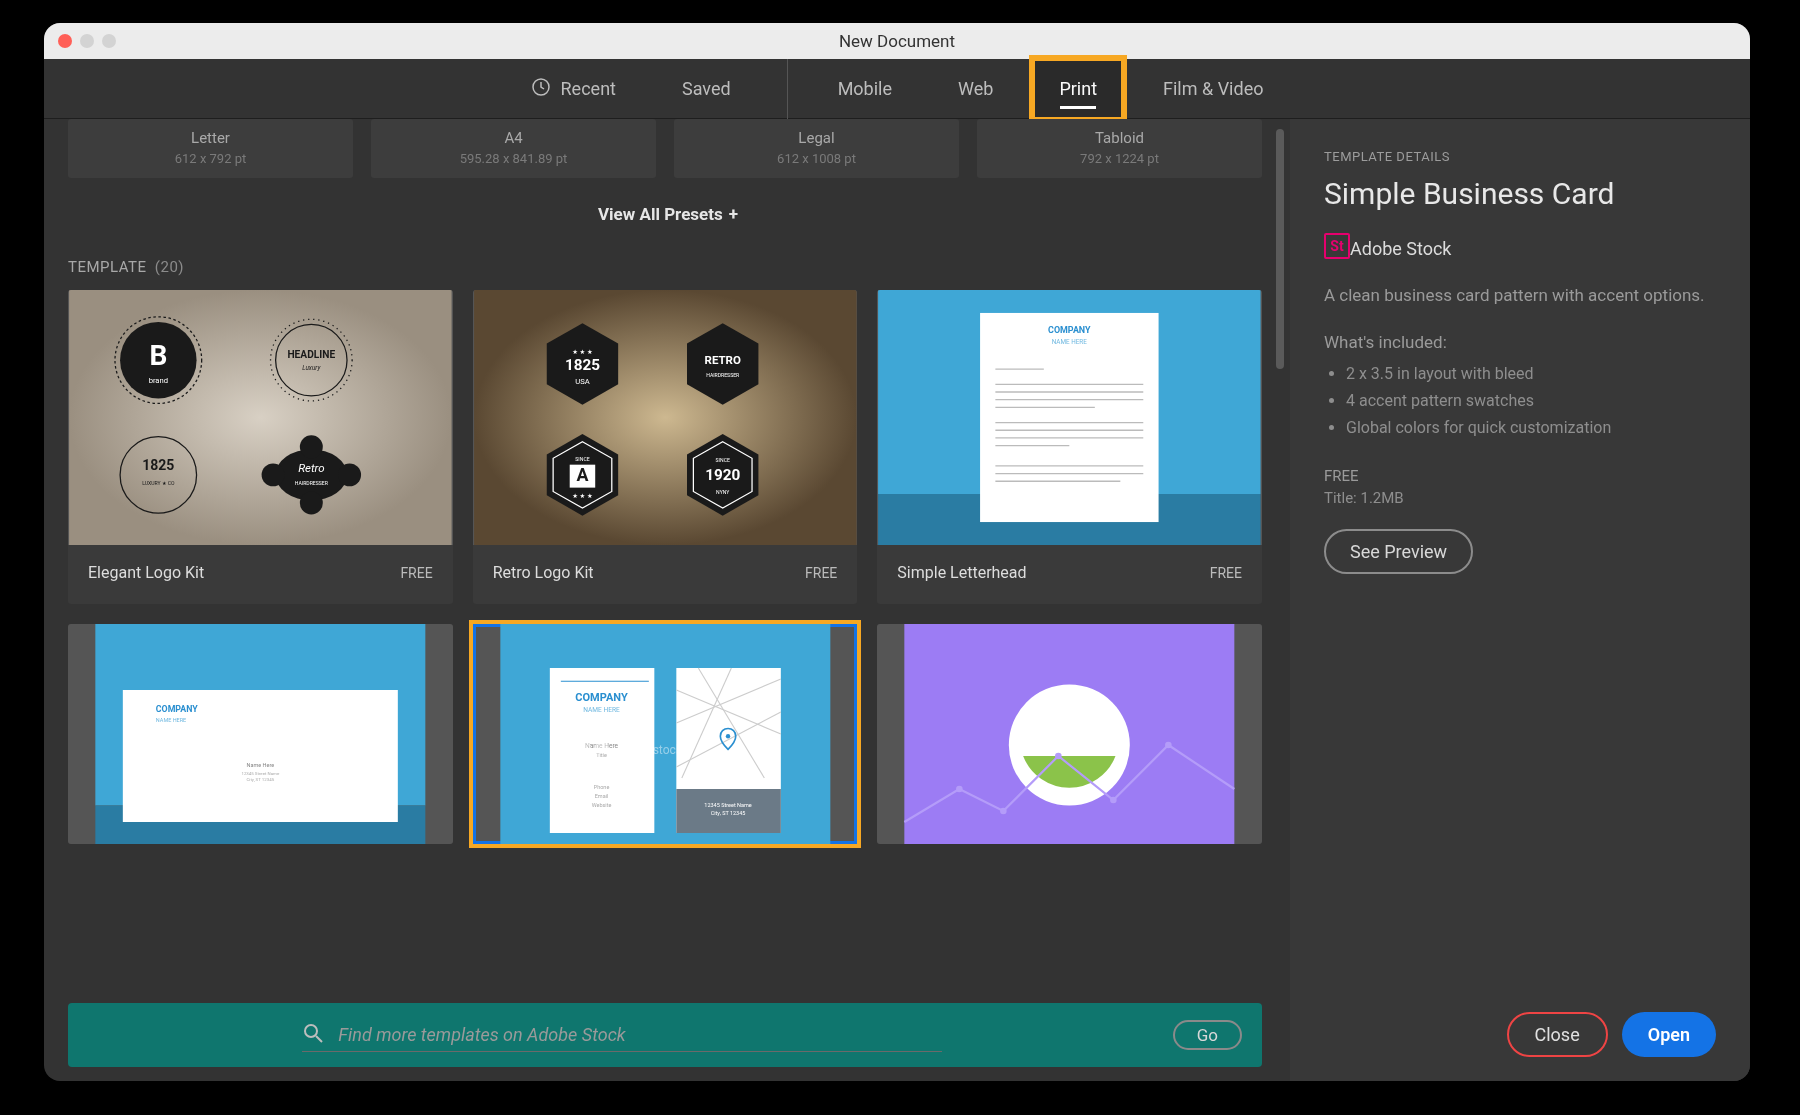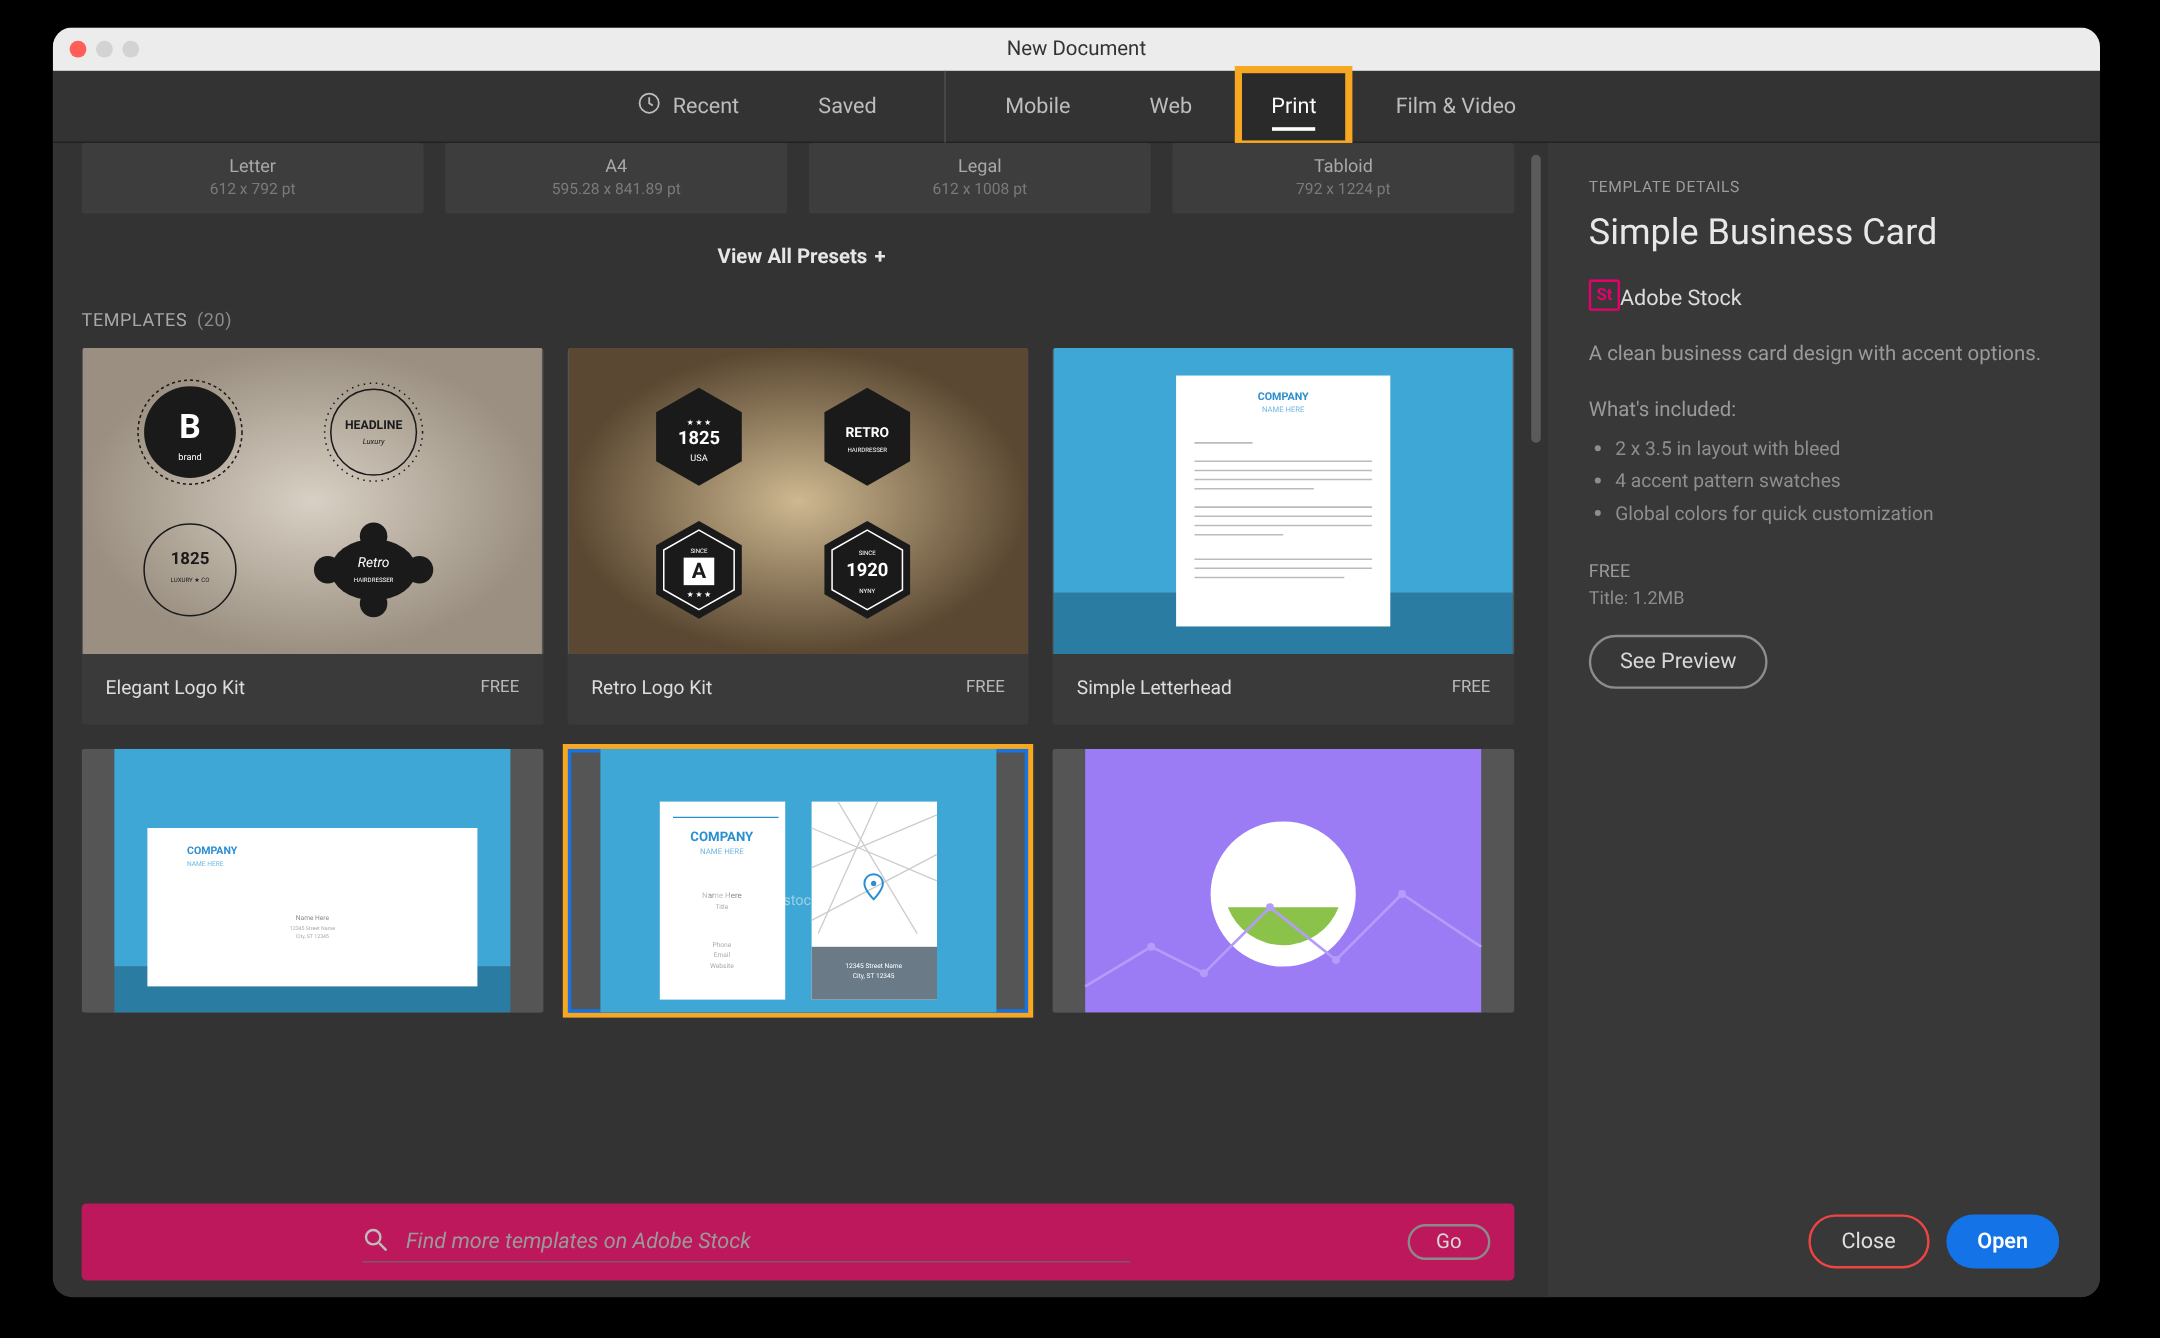"TEMPLATES" span { text: TEMPLATES -> TEMPLATE }
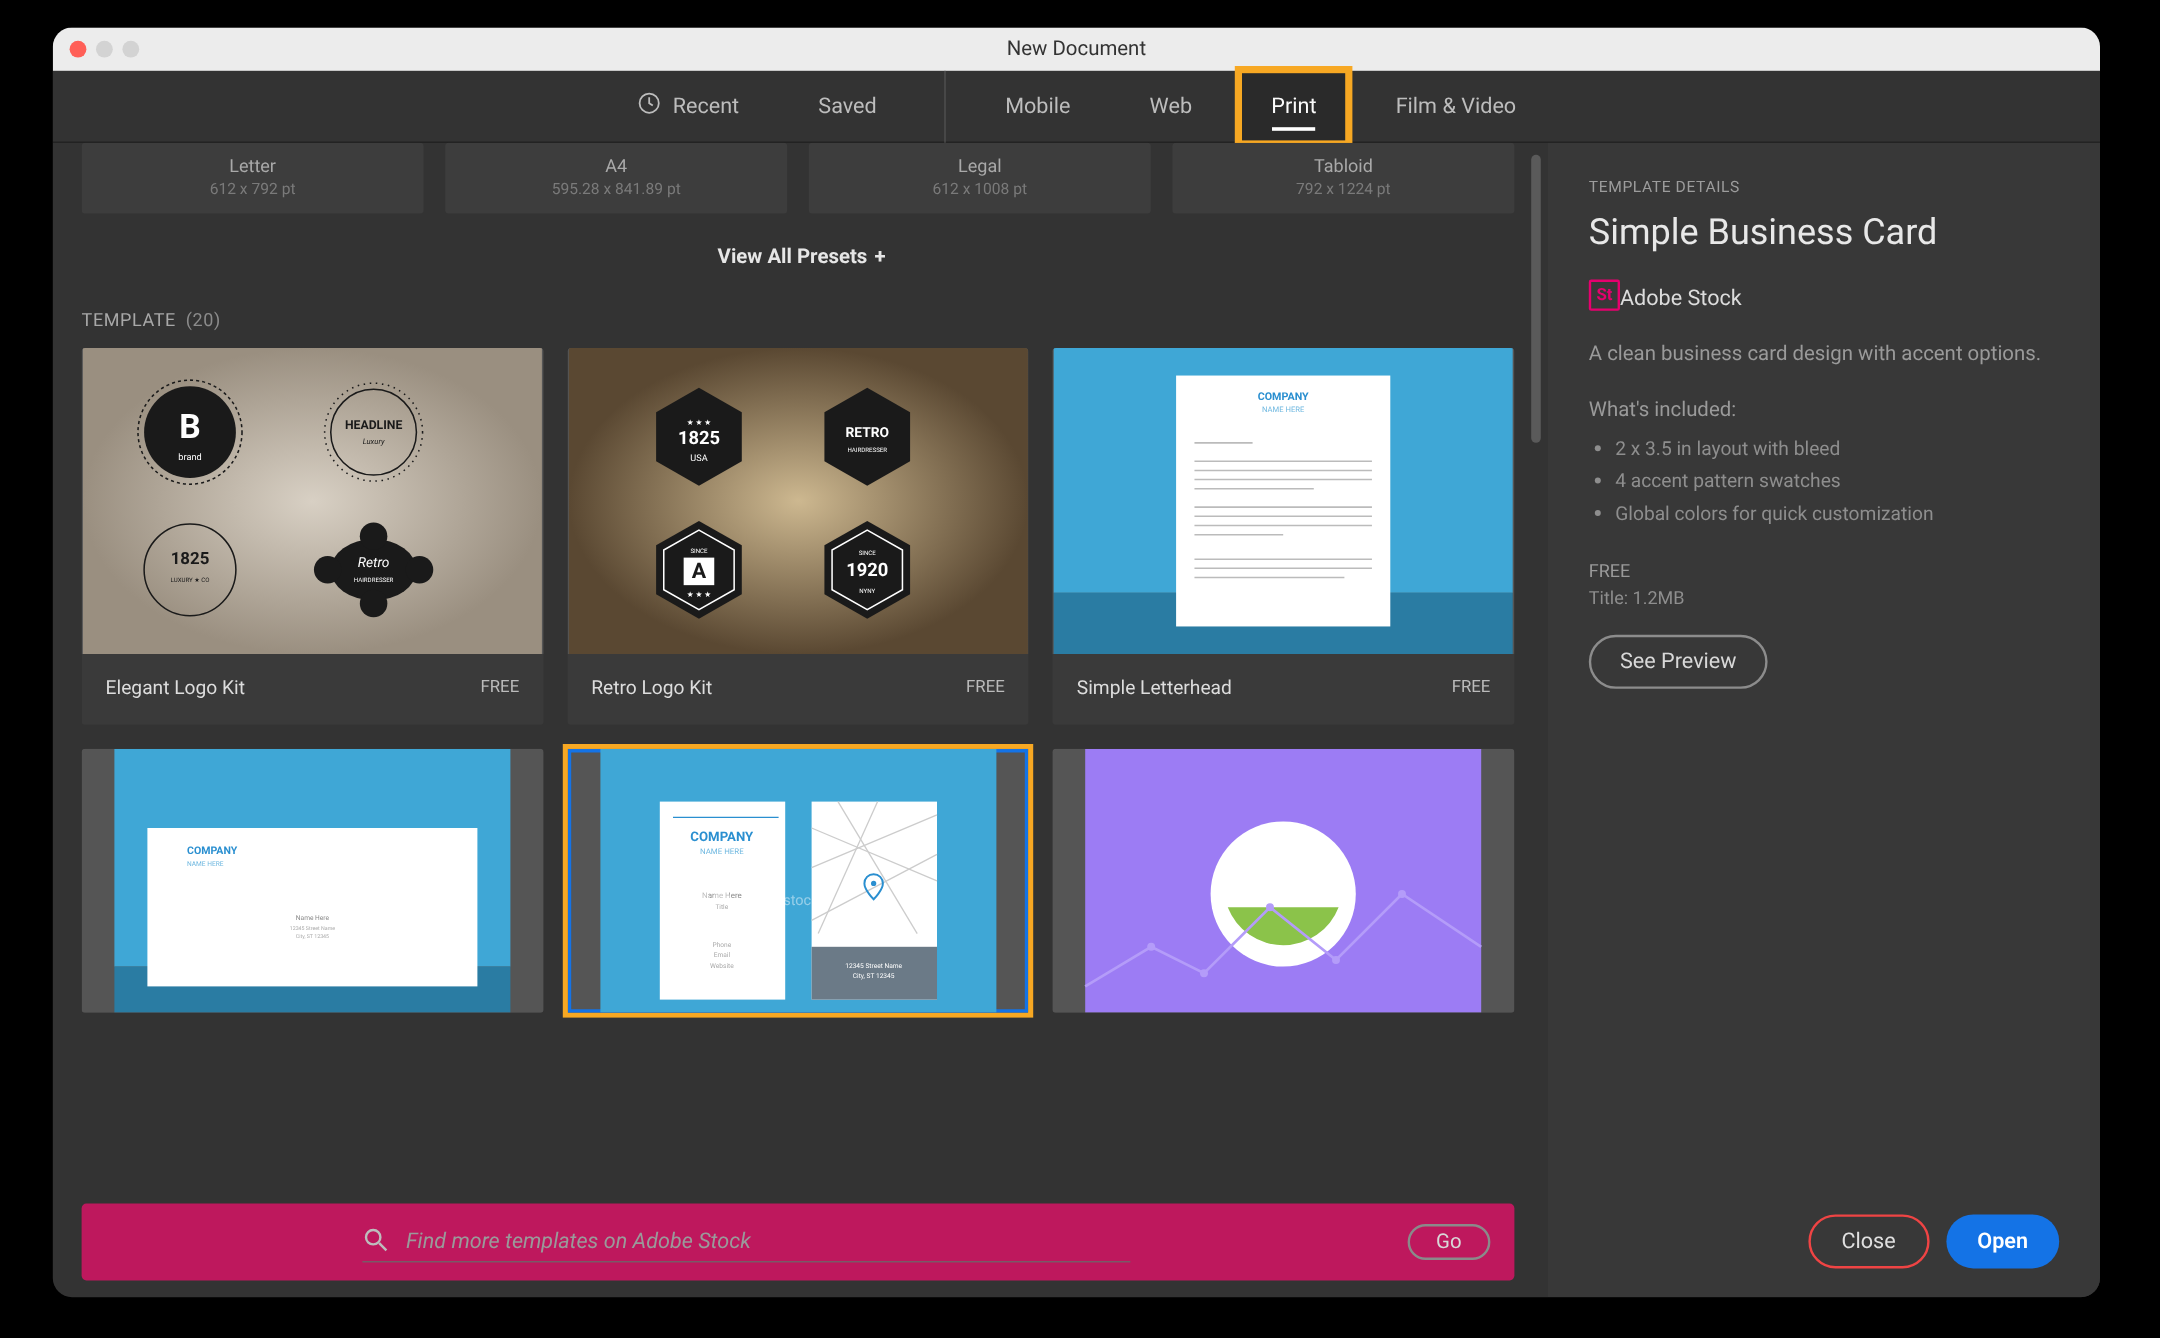"A clean business card design" div.desc { text: design -> pattern }
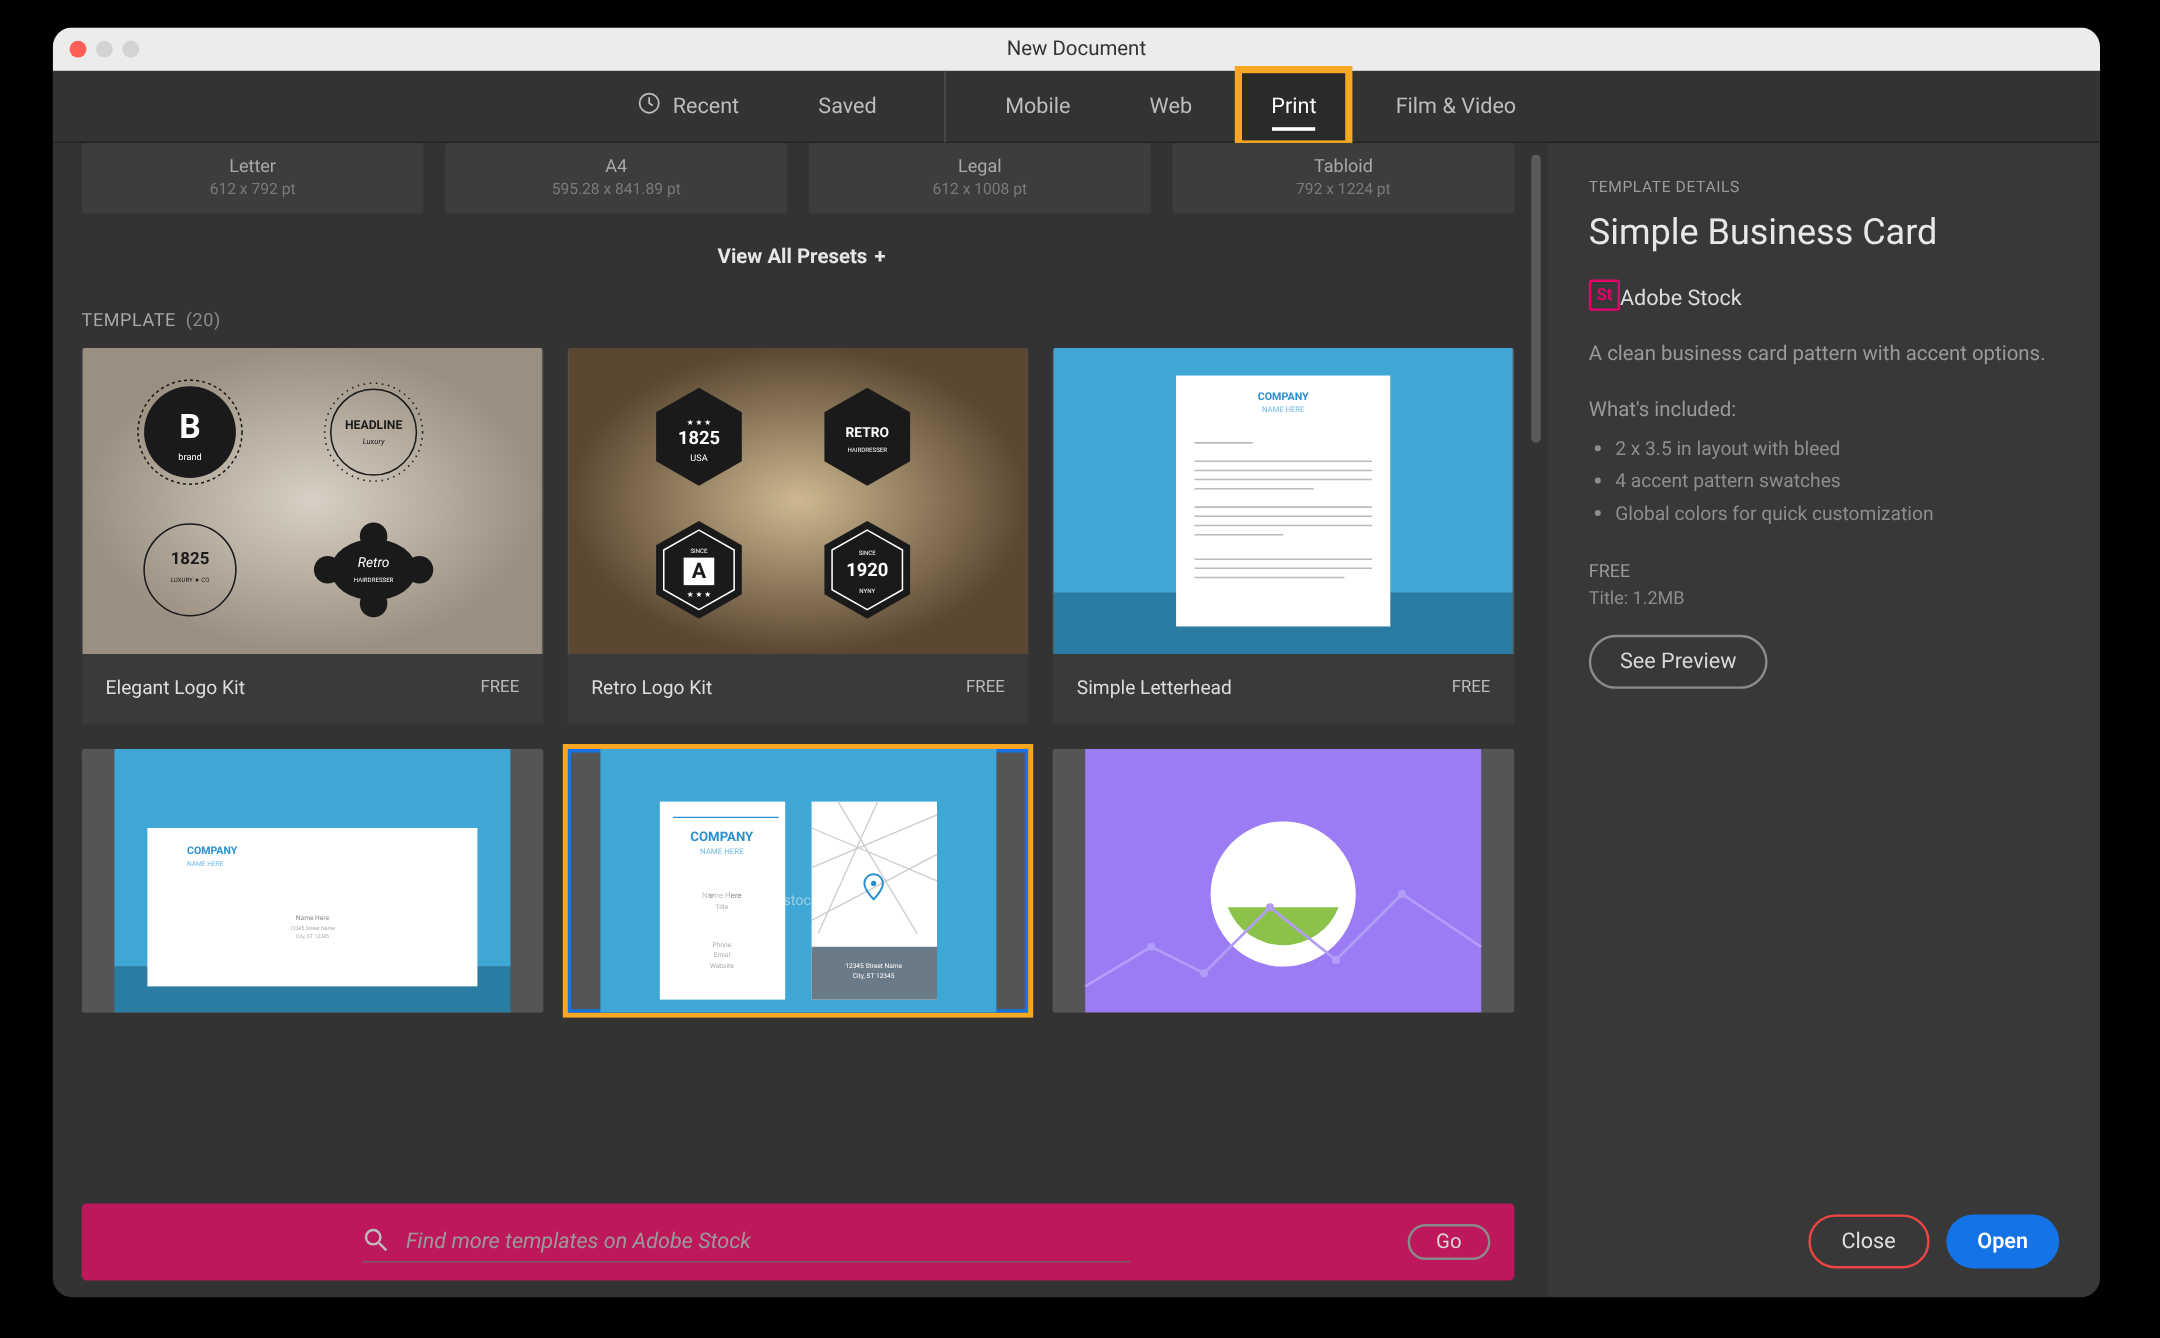"Find more templates on Adobe" .bottombar { background: #be185d -> #0f766e }
